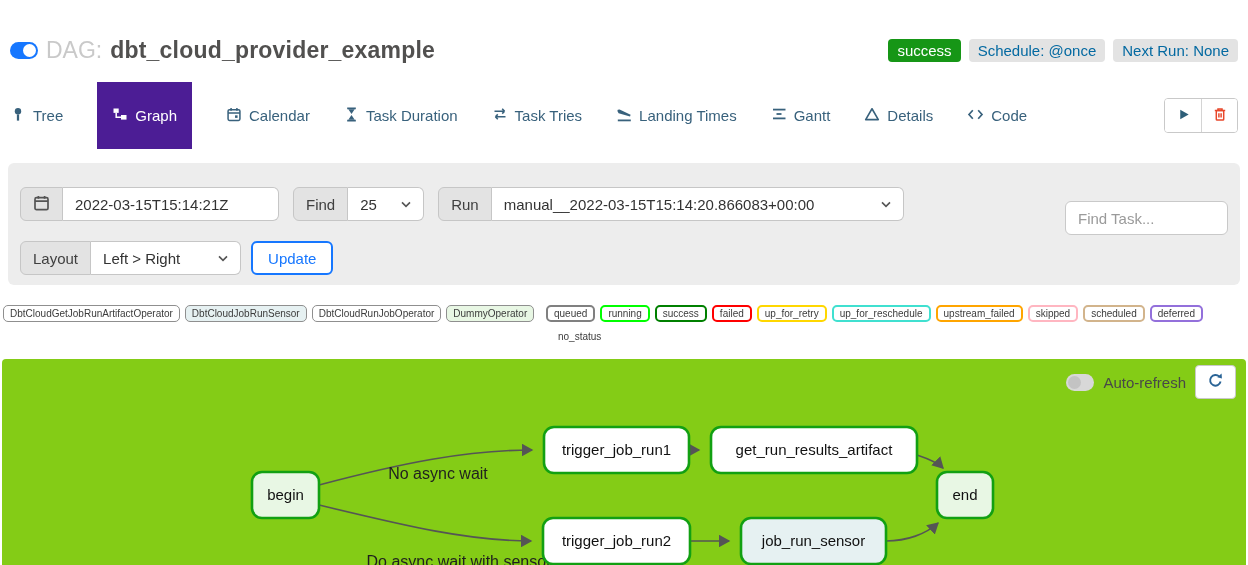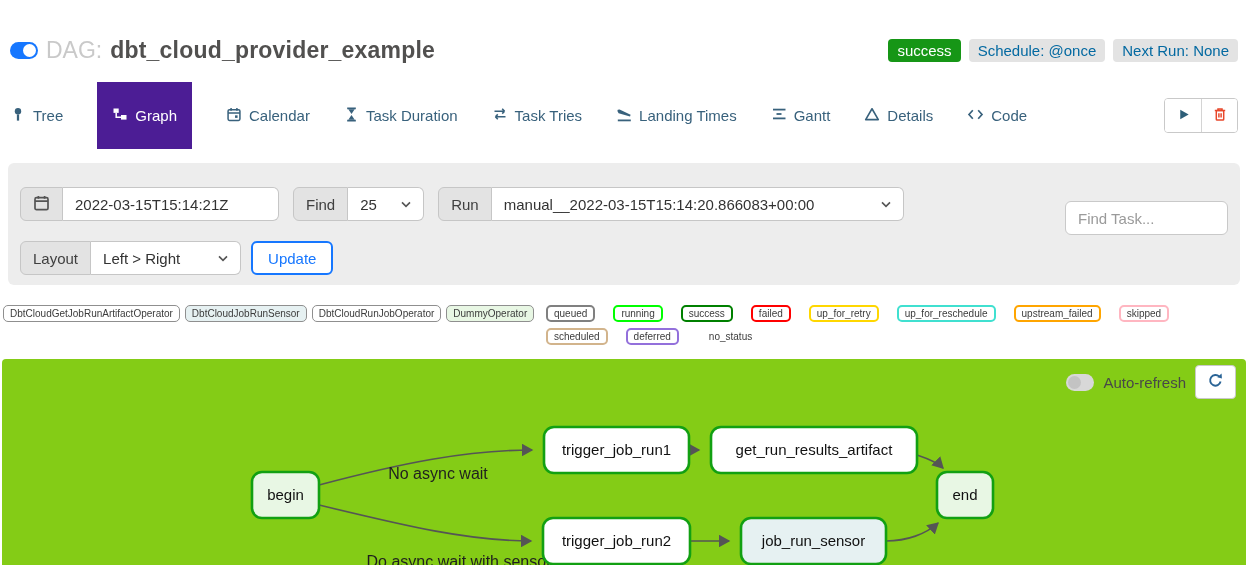"queued" .legend-sts { gap: 6px 18px -> 6px 5px }
